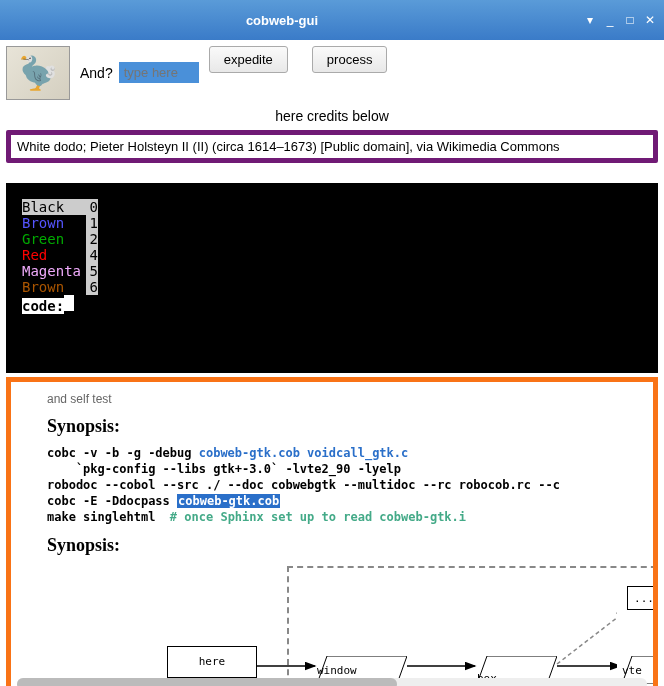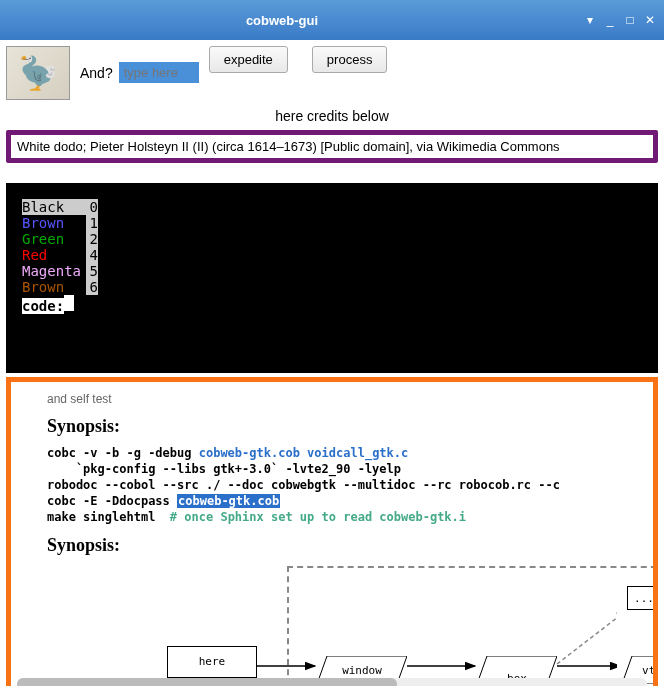"window" .para-box { justify-content: center -> none }
